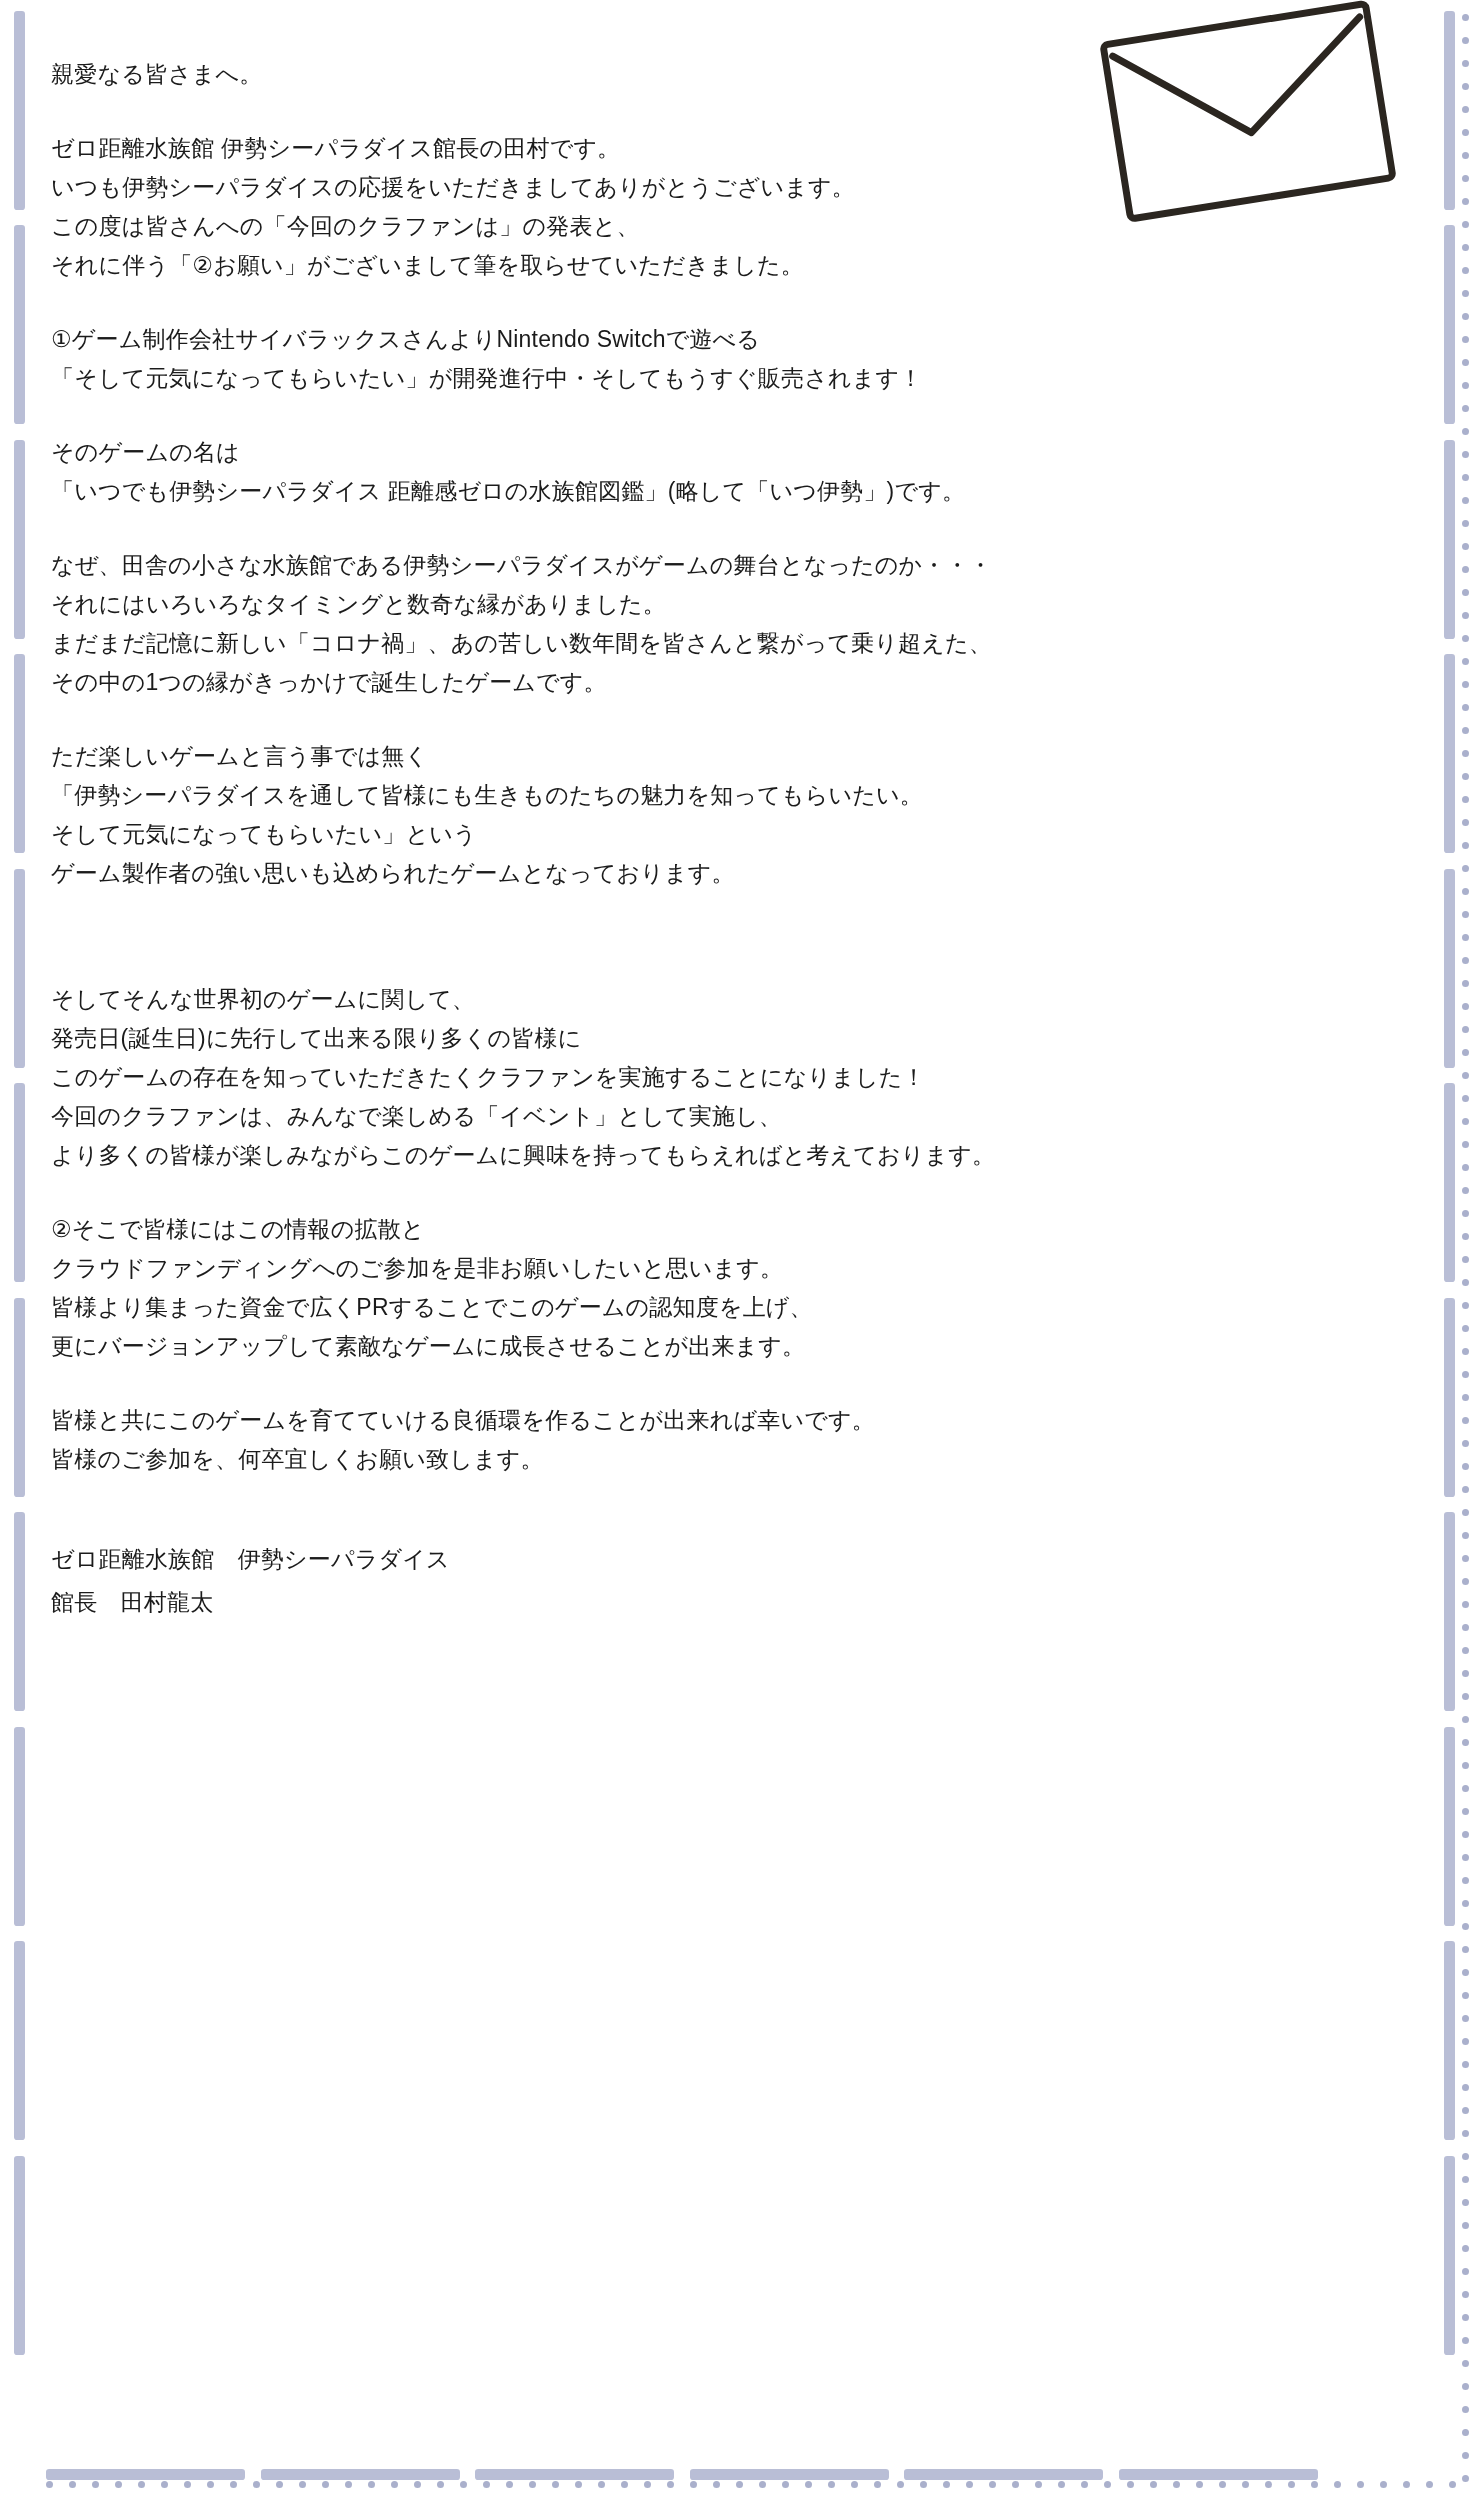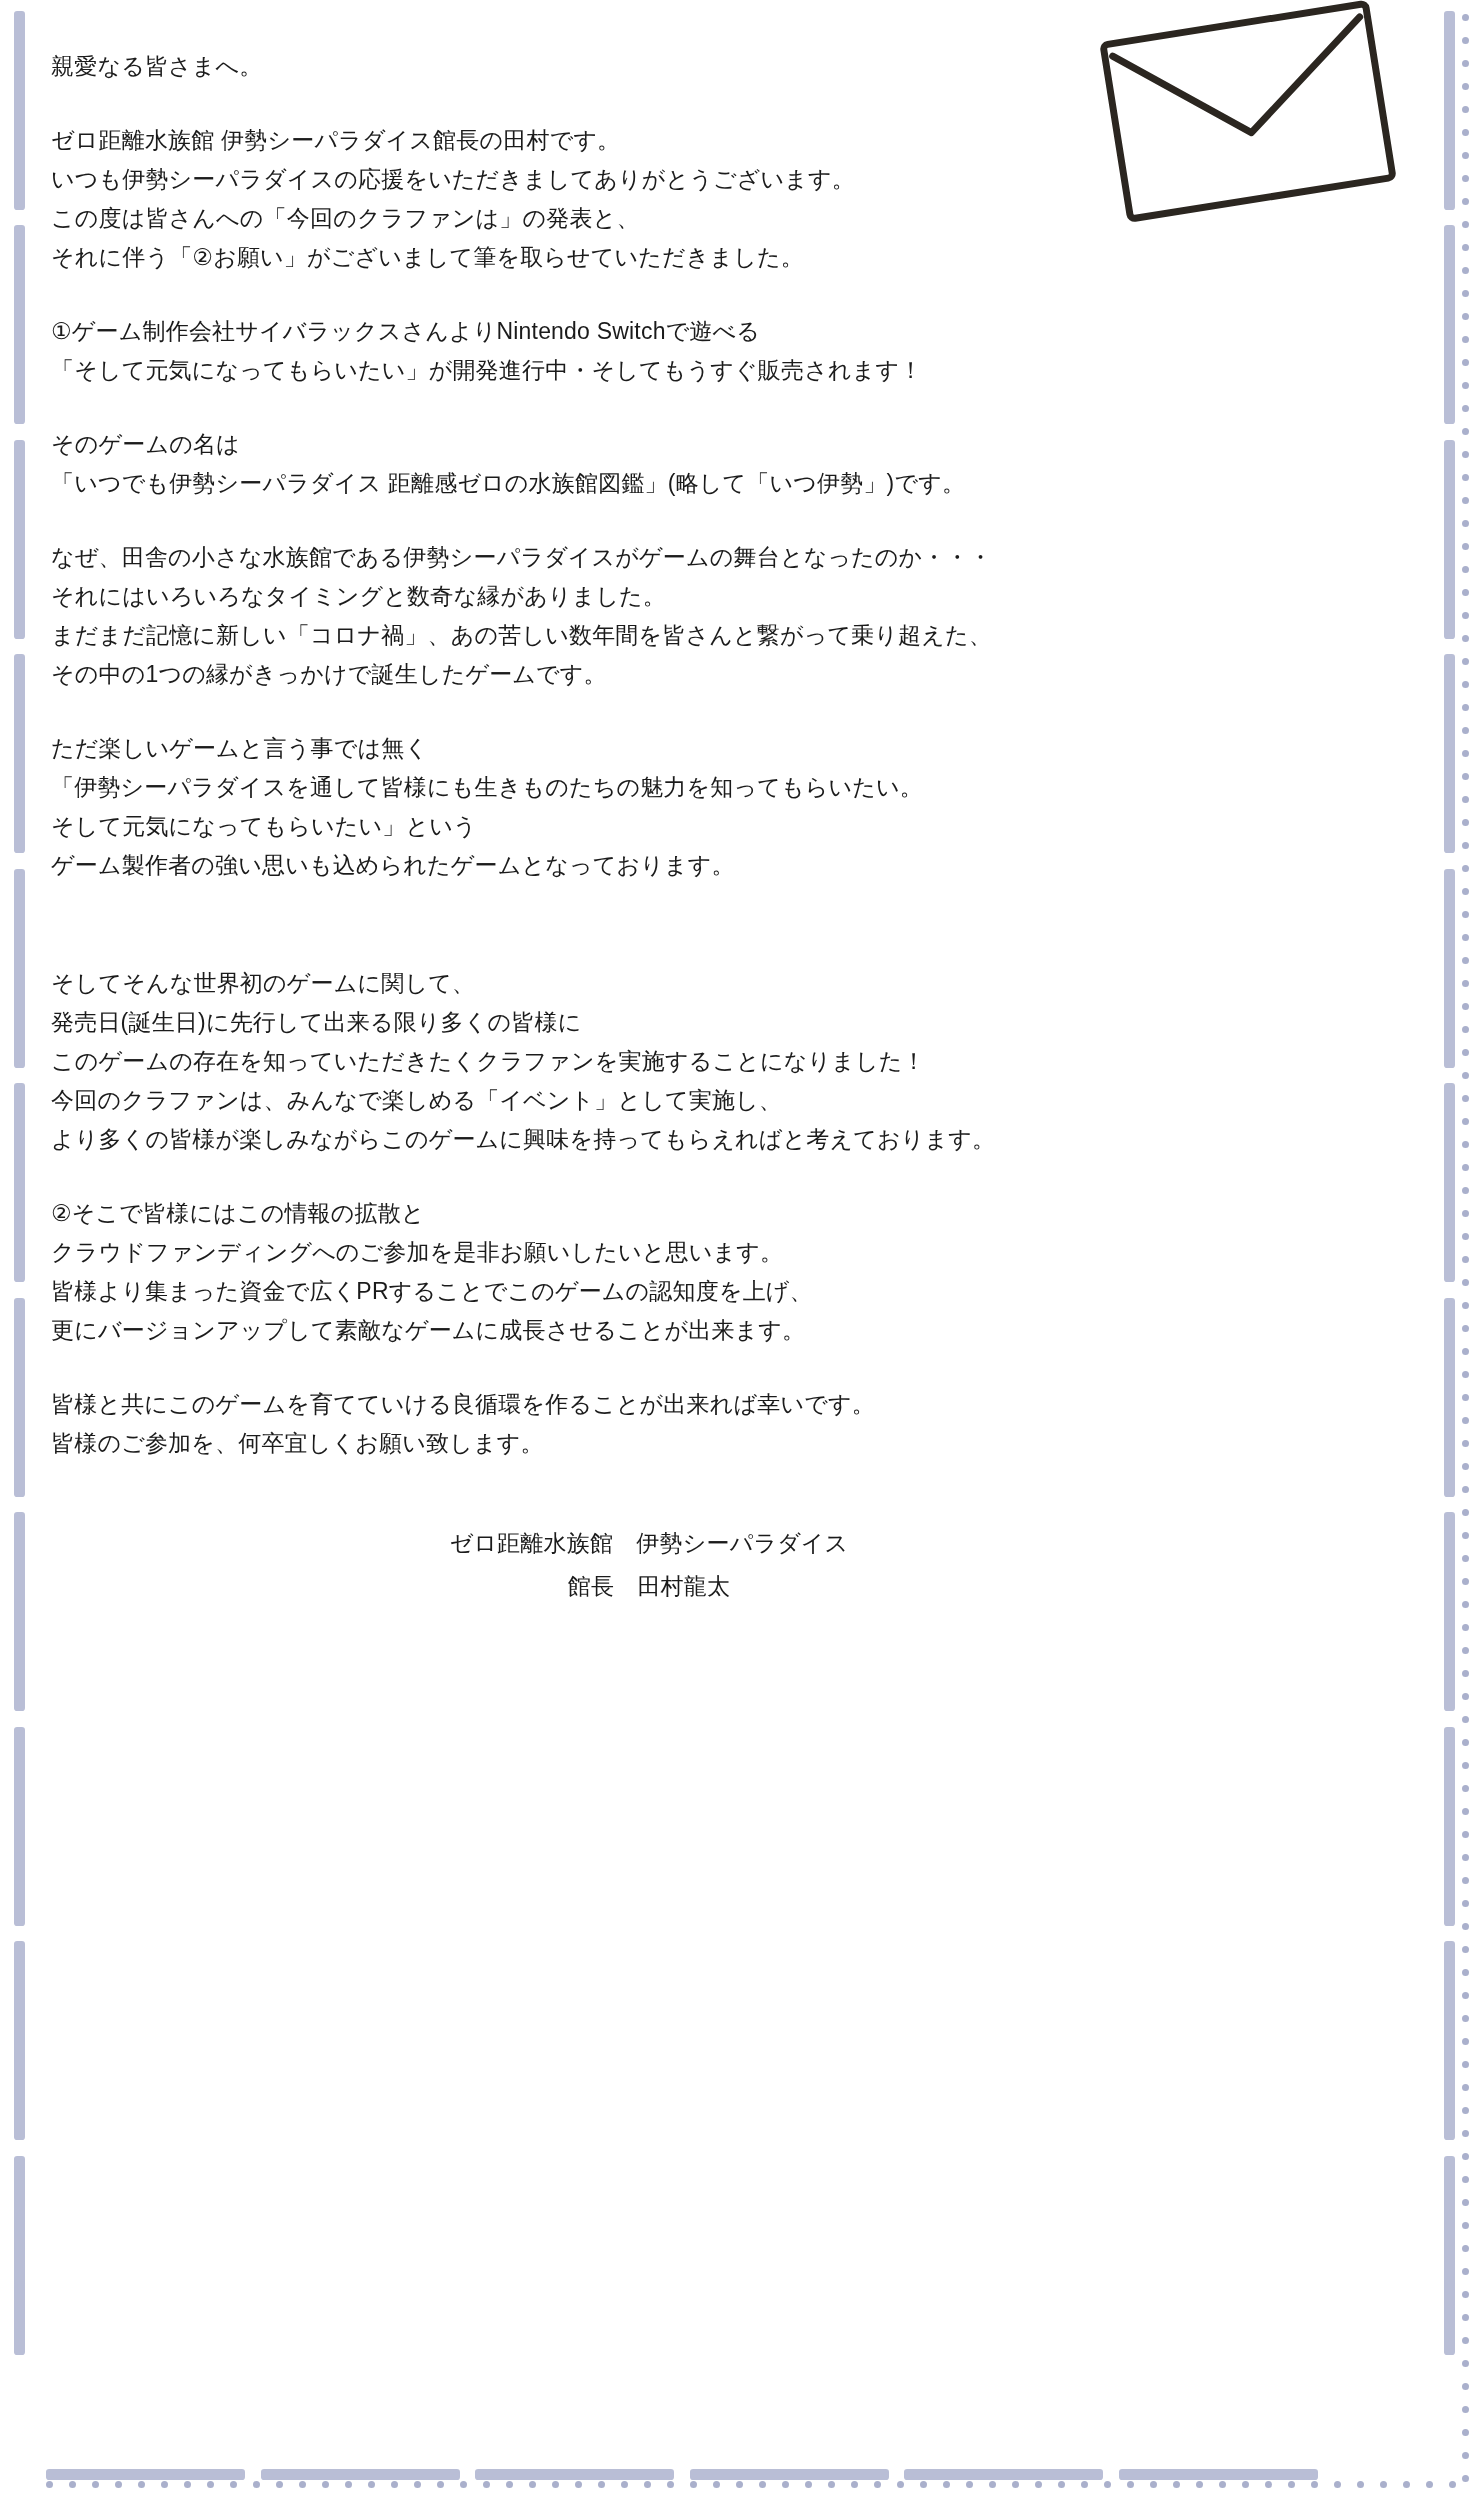"親愛なる皆さまへ。" .para { margin: 4px 0 35px 0 -> 12px 0 35px 0 }
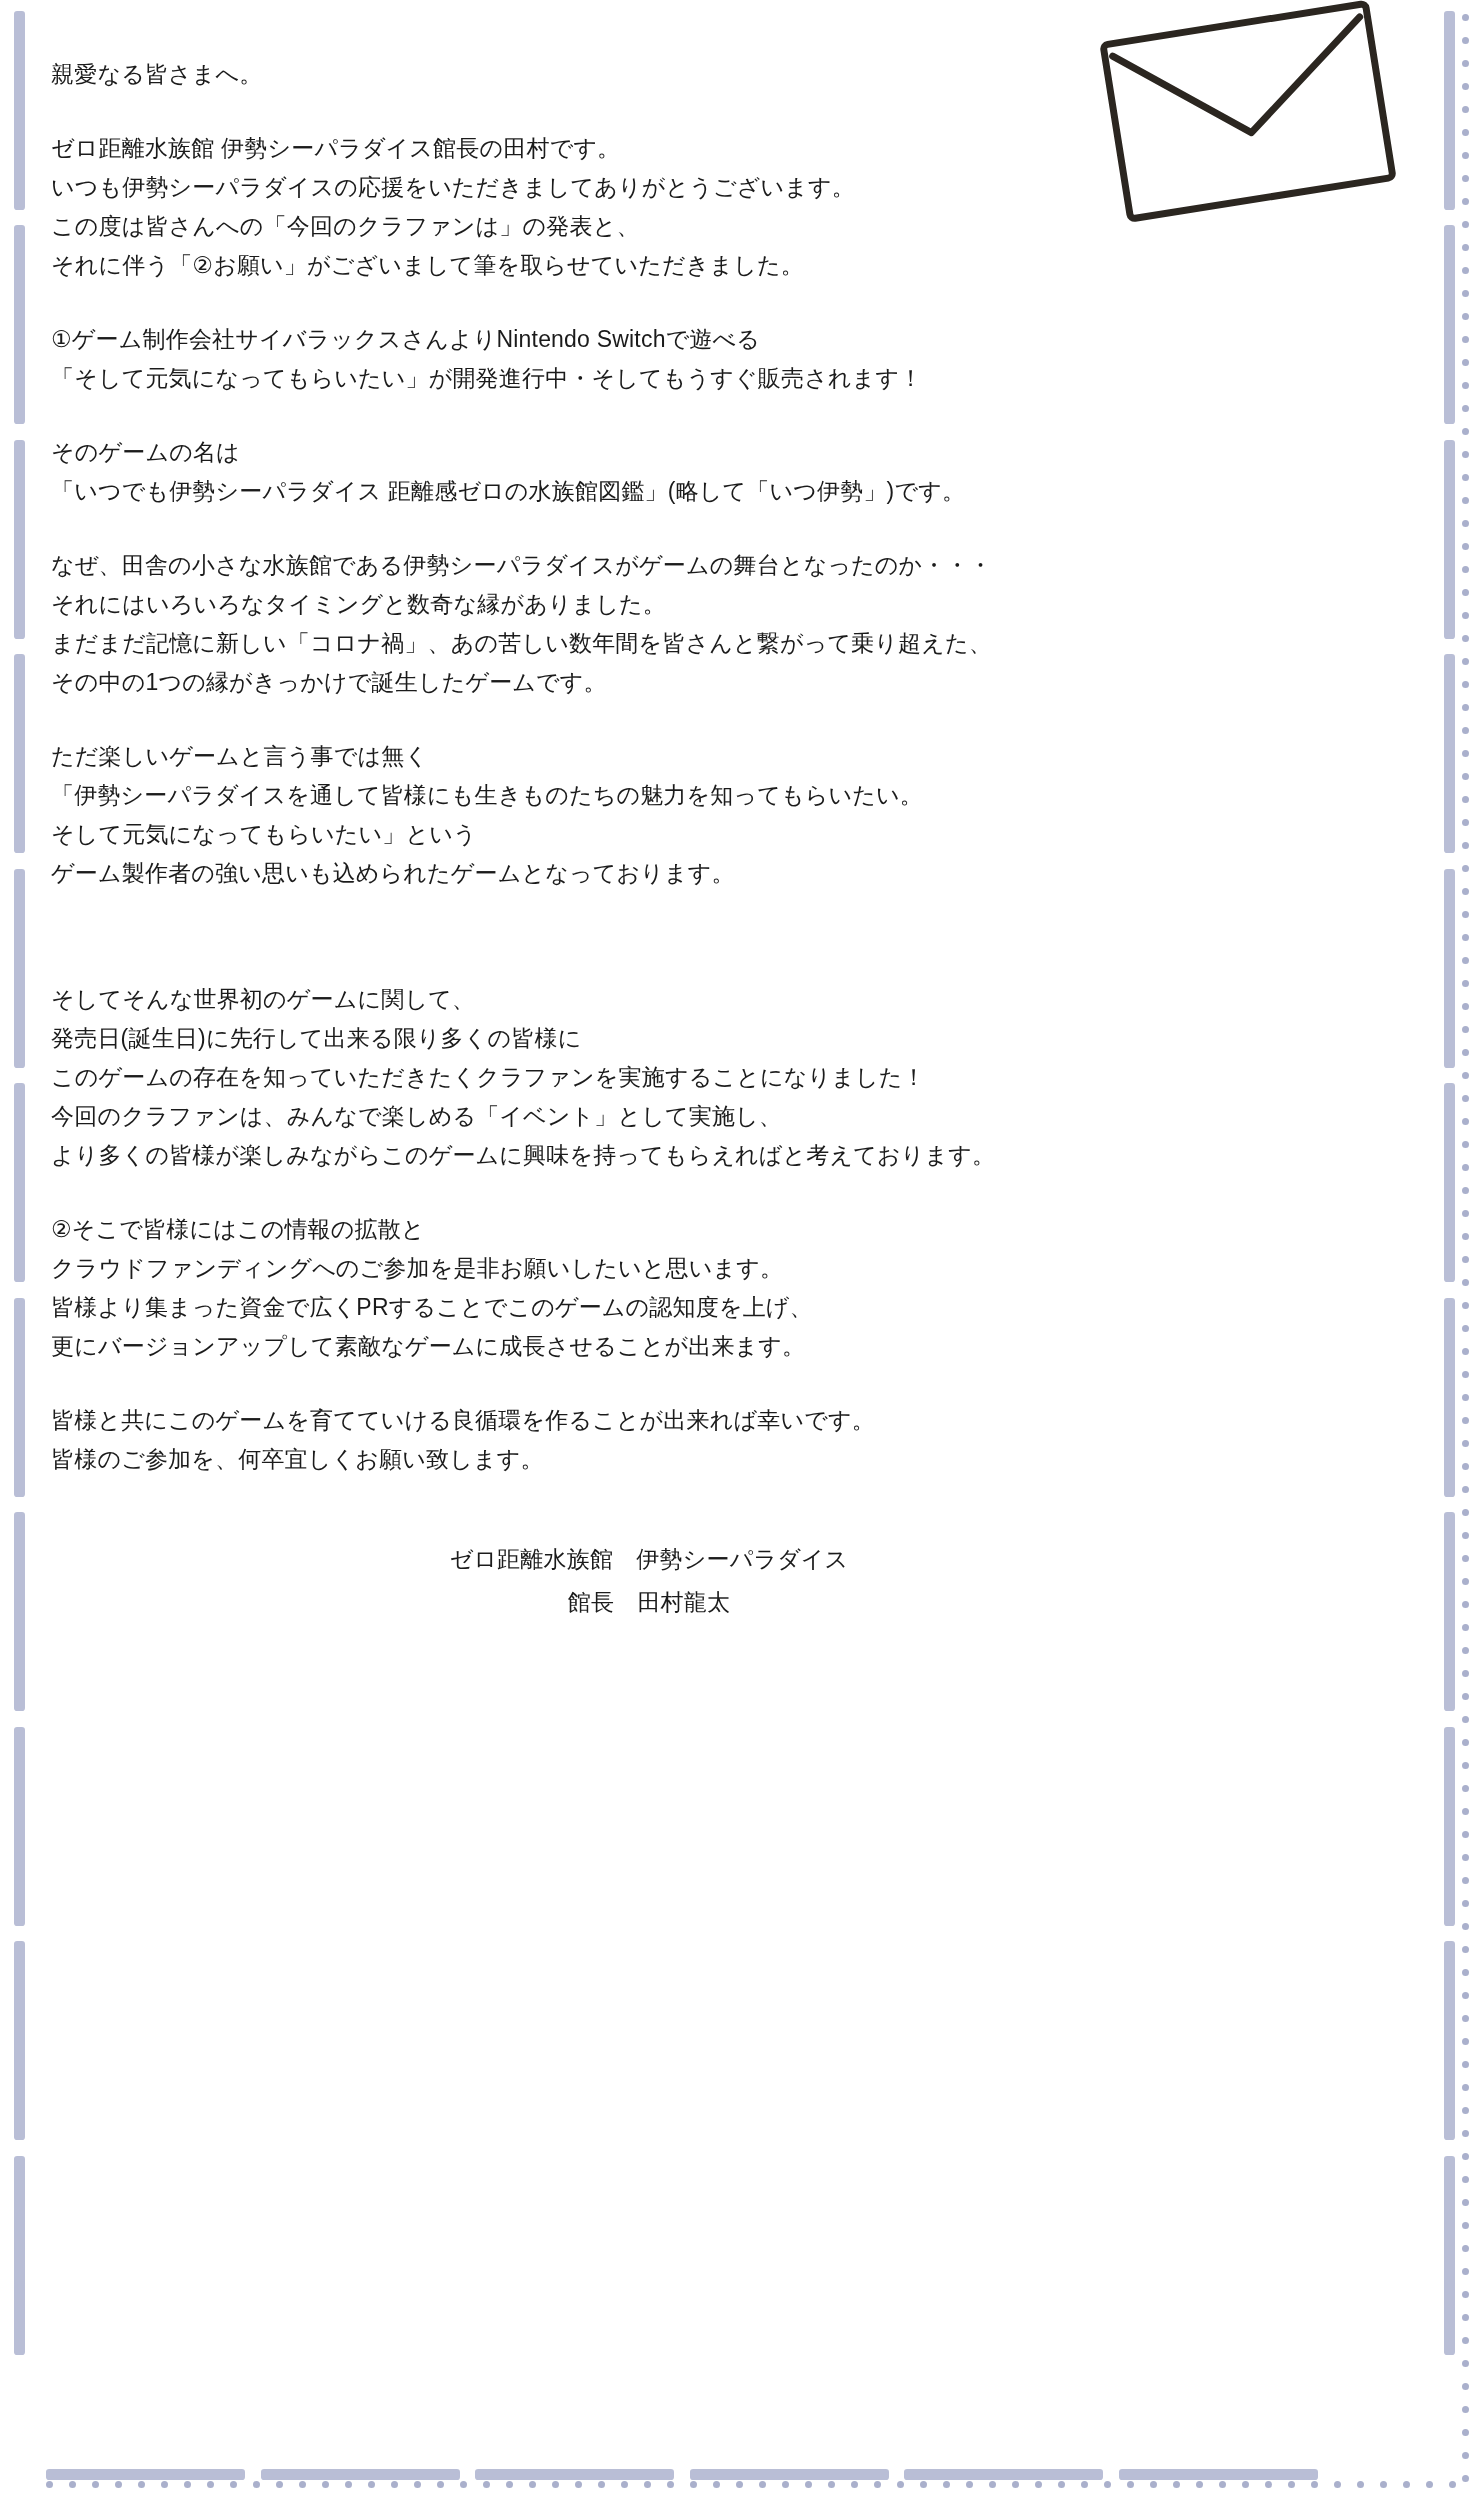"ゼロ距離水族館 伊勢シーパラダイス" .signature { text-align: center -> left }
